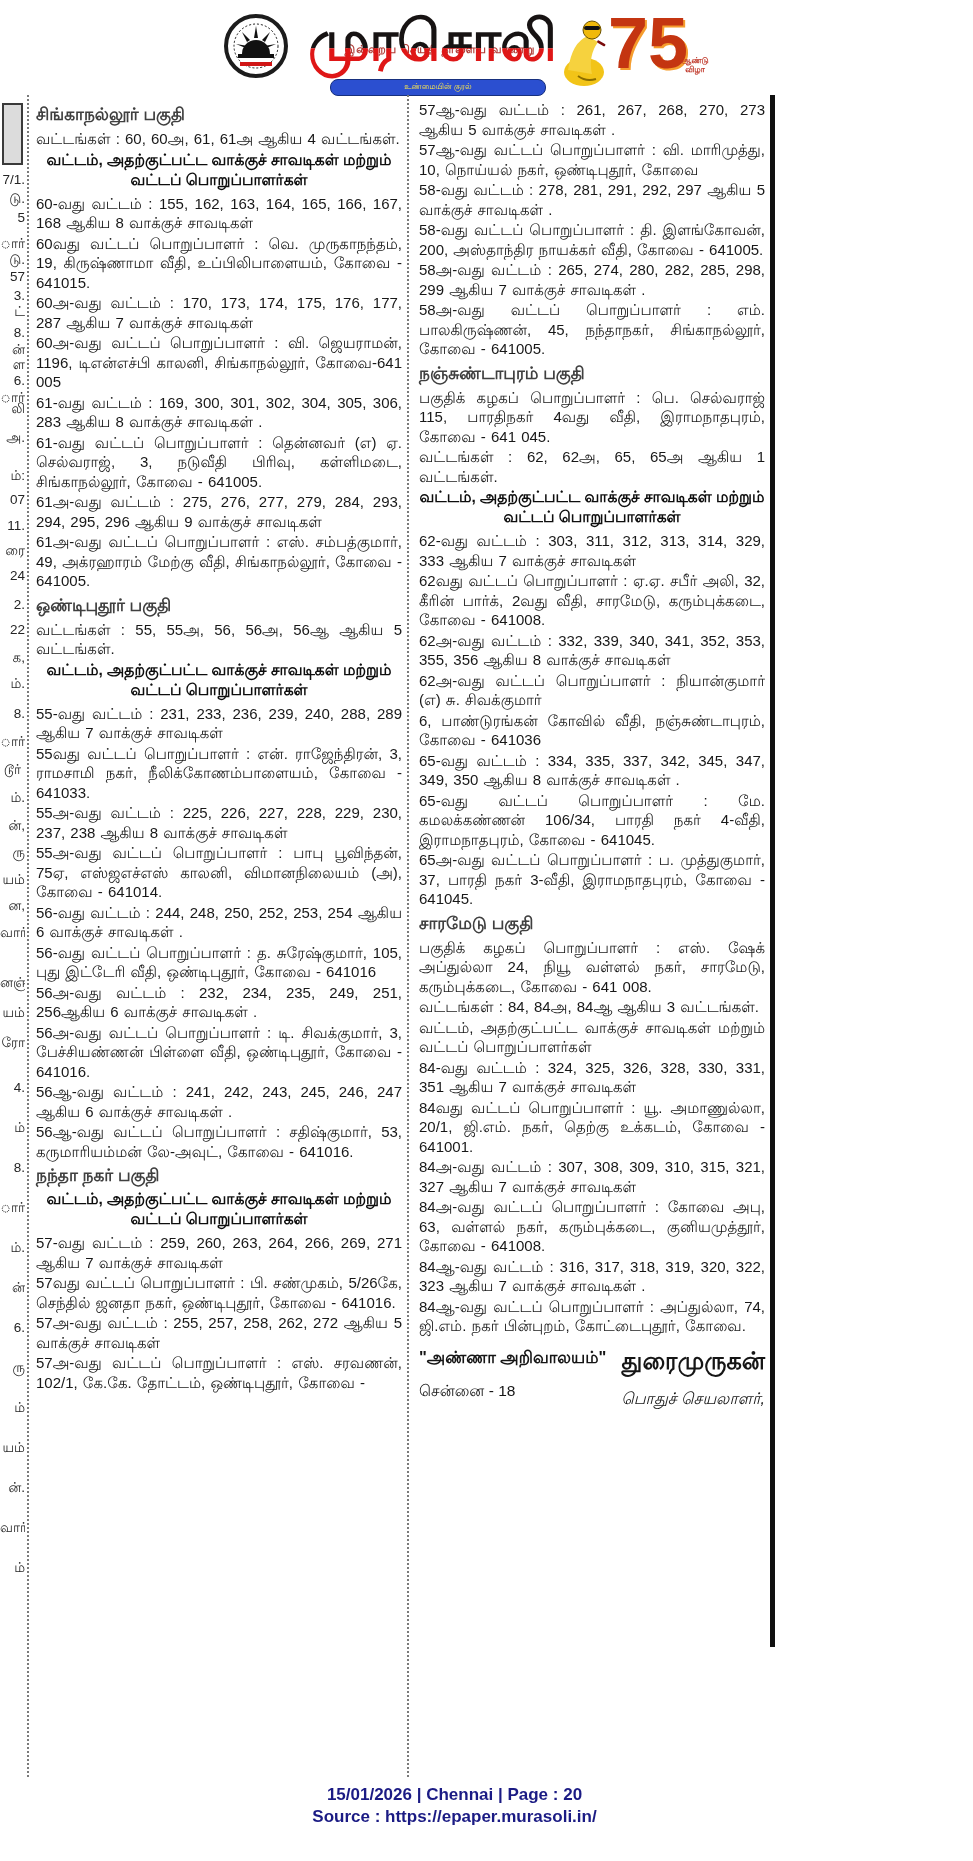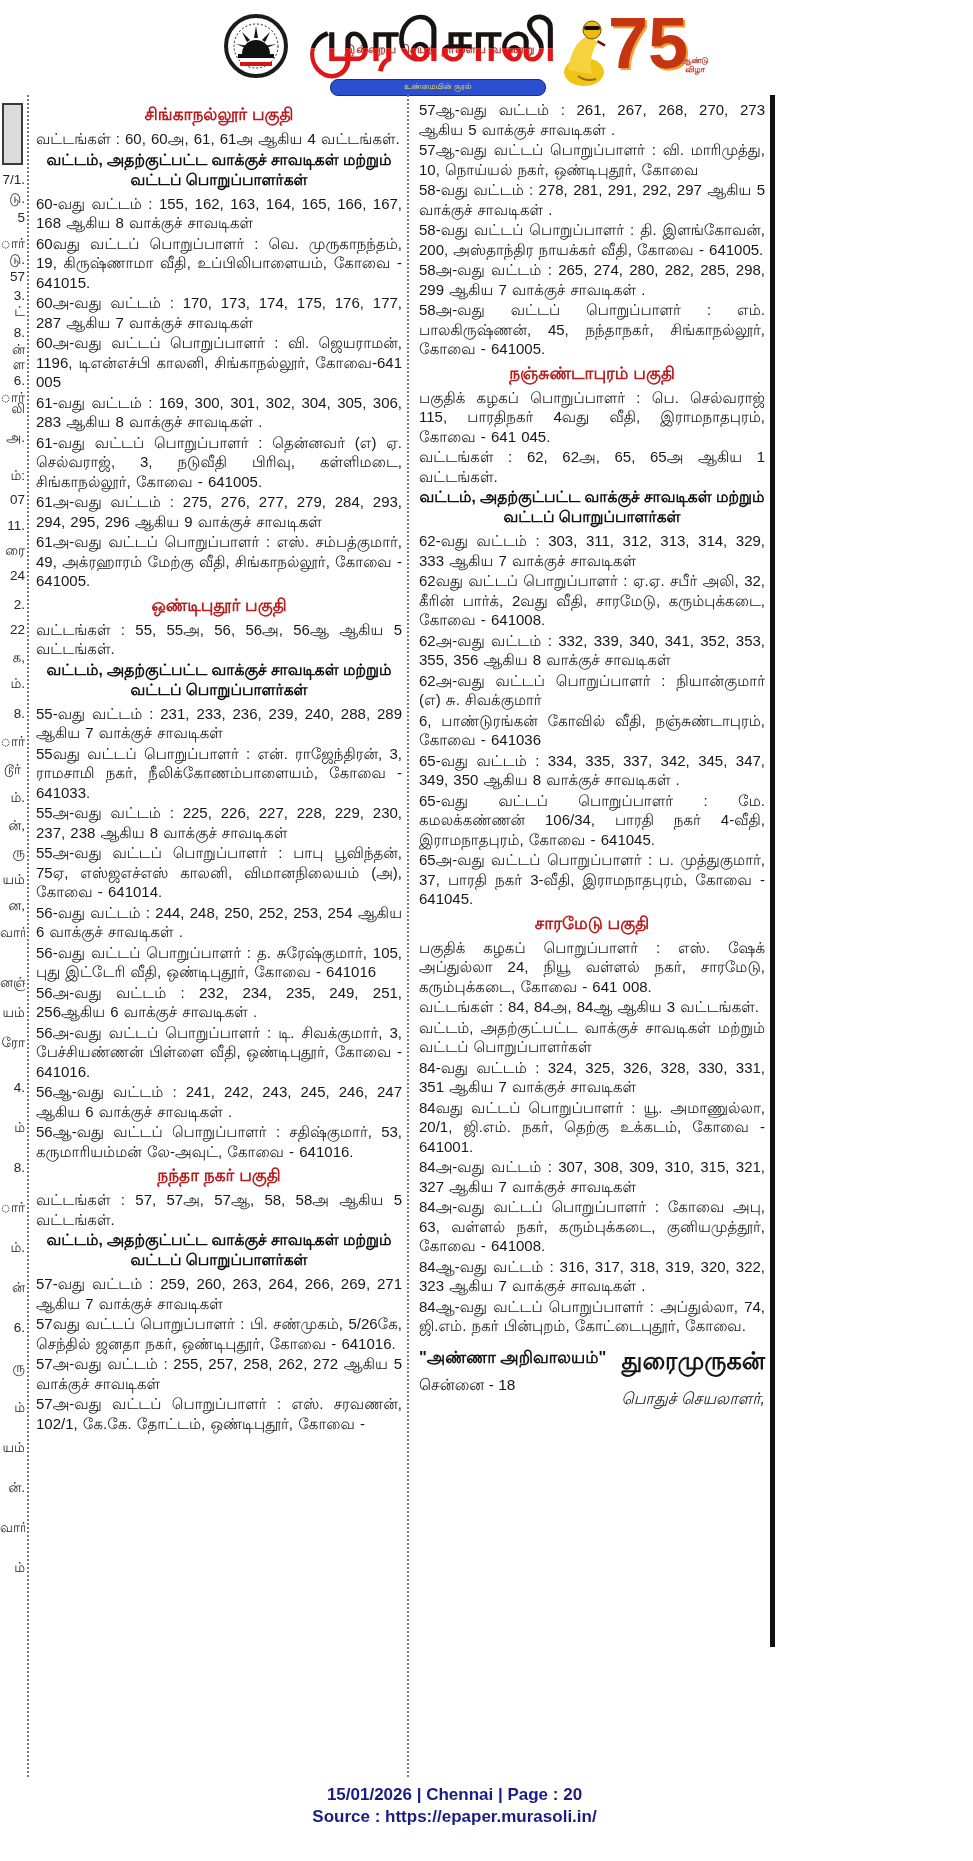"சிங்காநல்லூர் பகுதி" .section { color: #b91c1c -> #404040; text-align: center -> none }
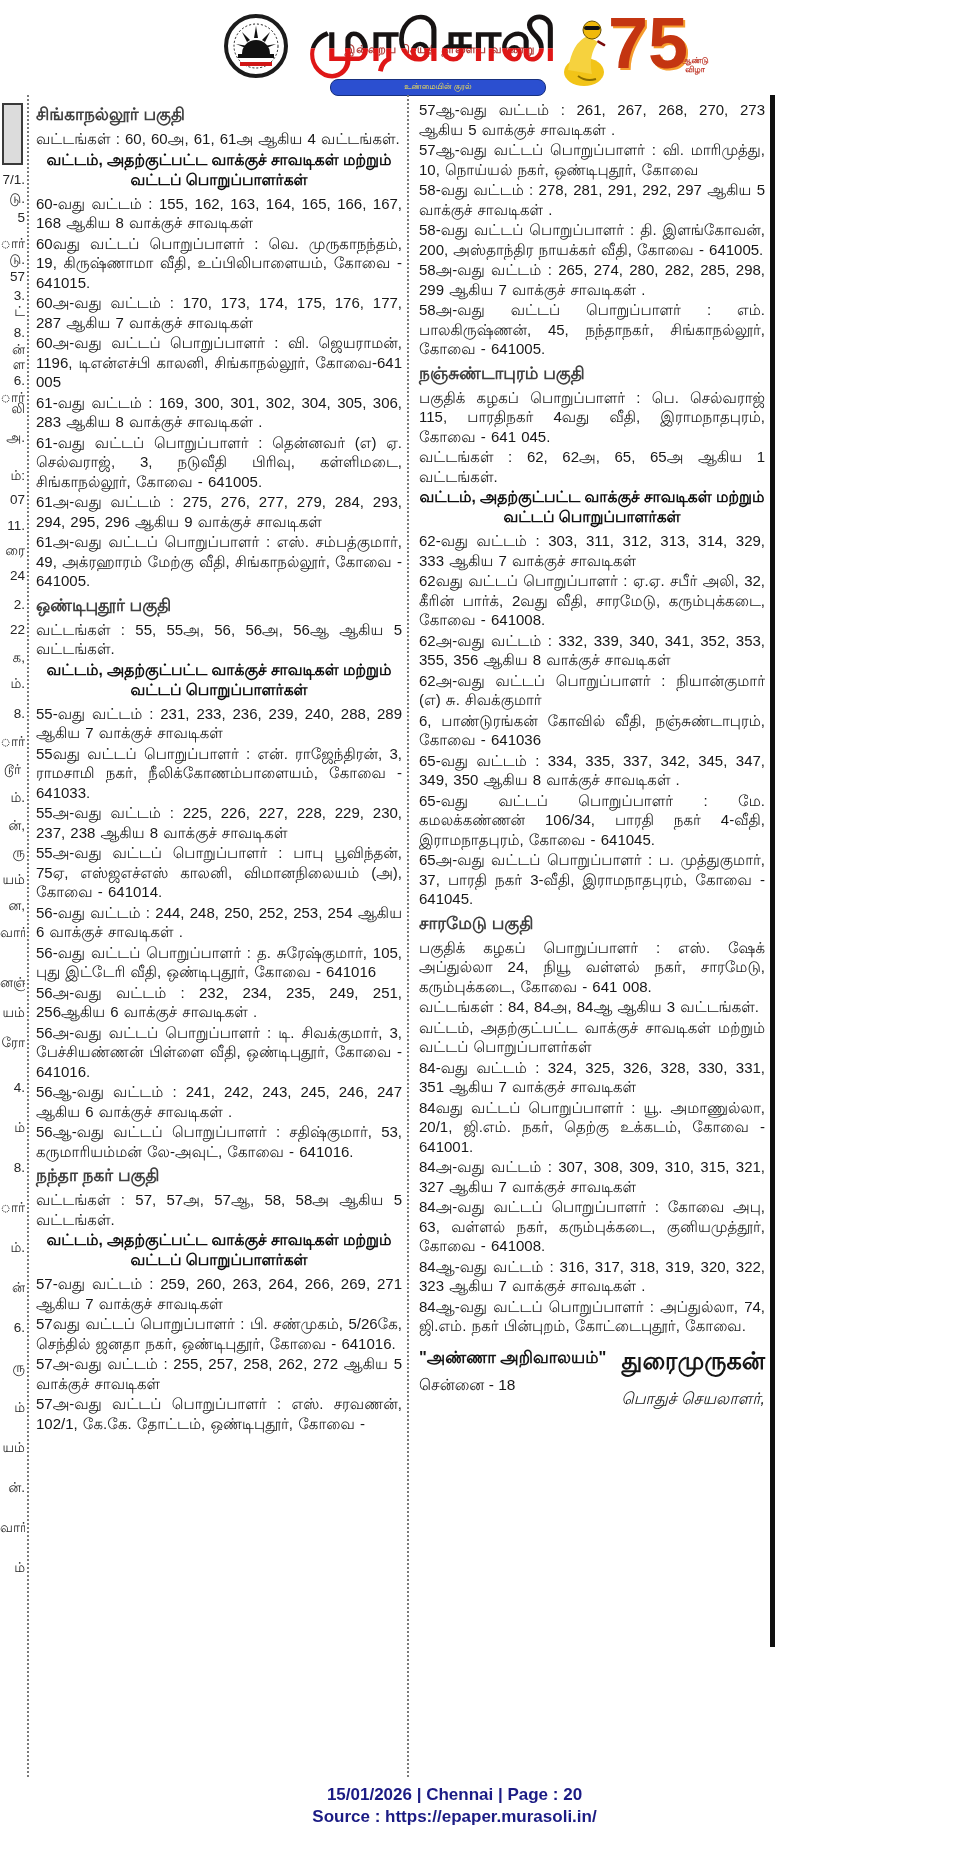"வட்டங்கள் : 57, 57அ, 57ஆ," p.para { html: <p>வட்டங்கள் : 57, 57அ, 57ஆ, 58, 58அ ஆகிய 5 வட்டங்கள்.</p> -> none }
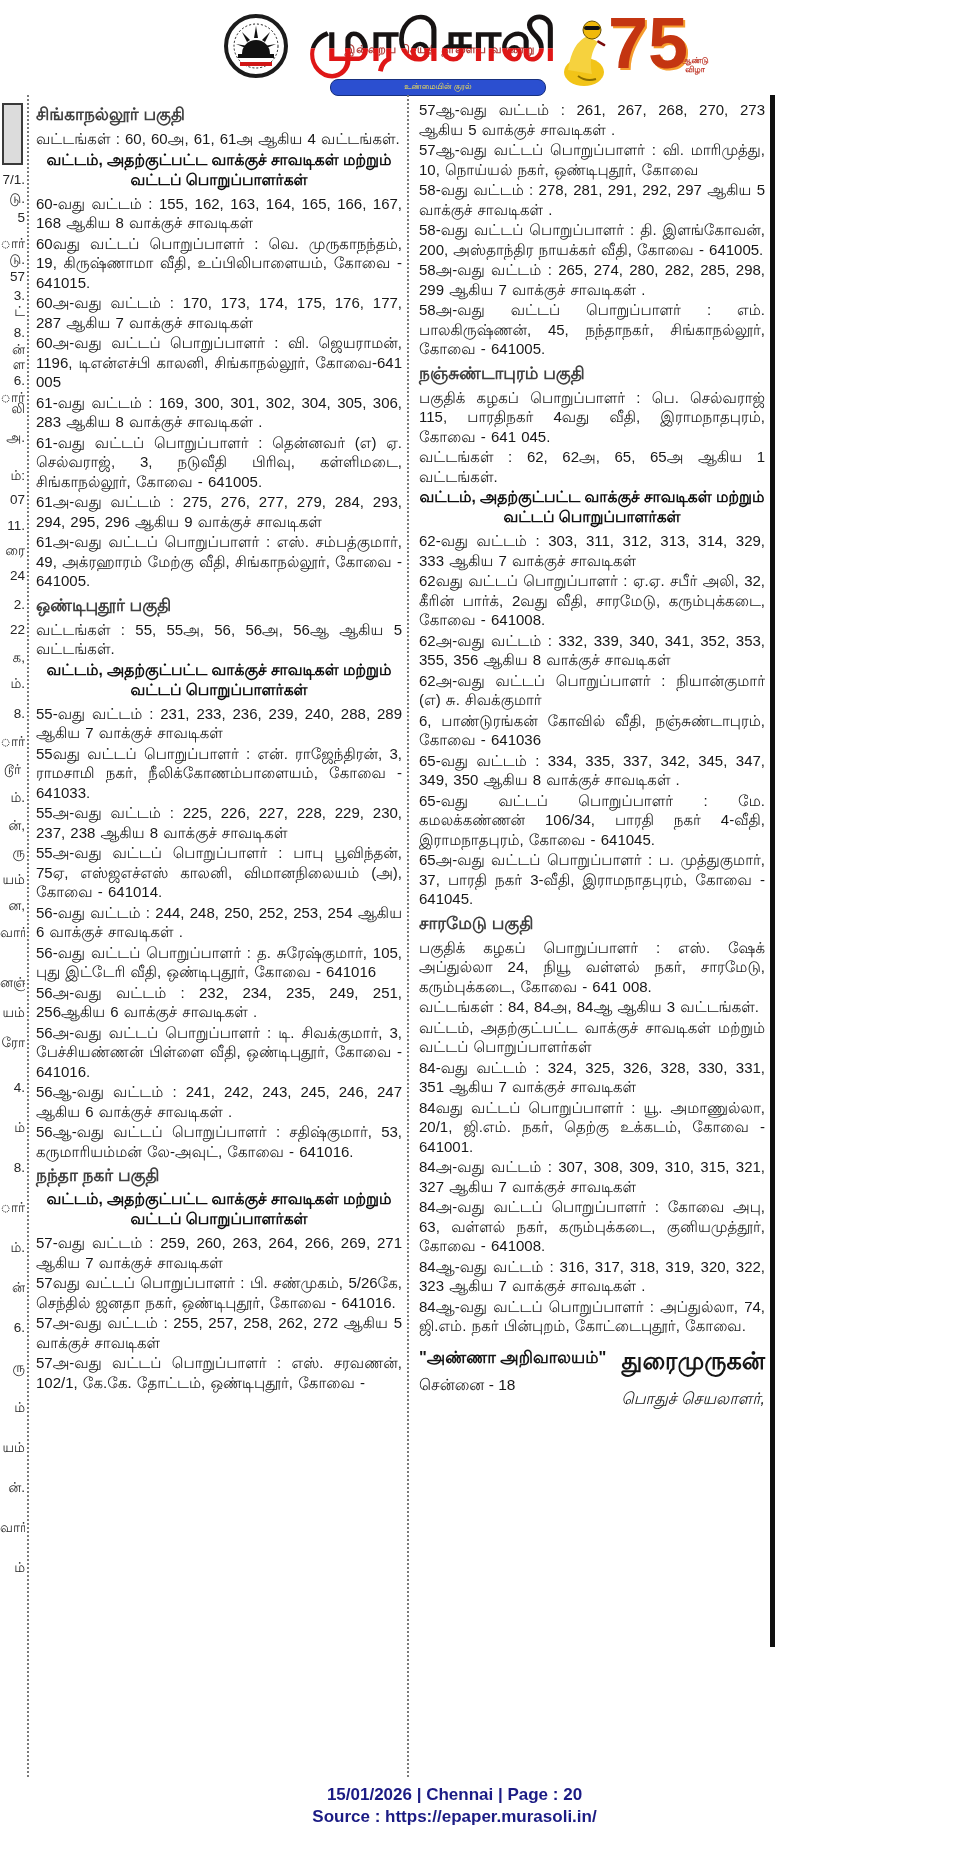"சென்னை - 18" .sig-city { margin-top: 7px -> 13px }
